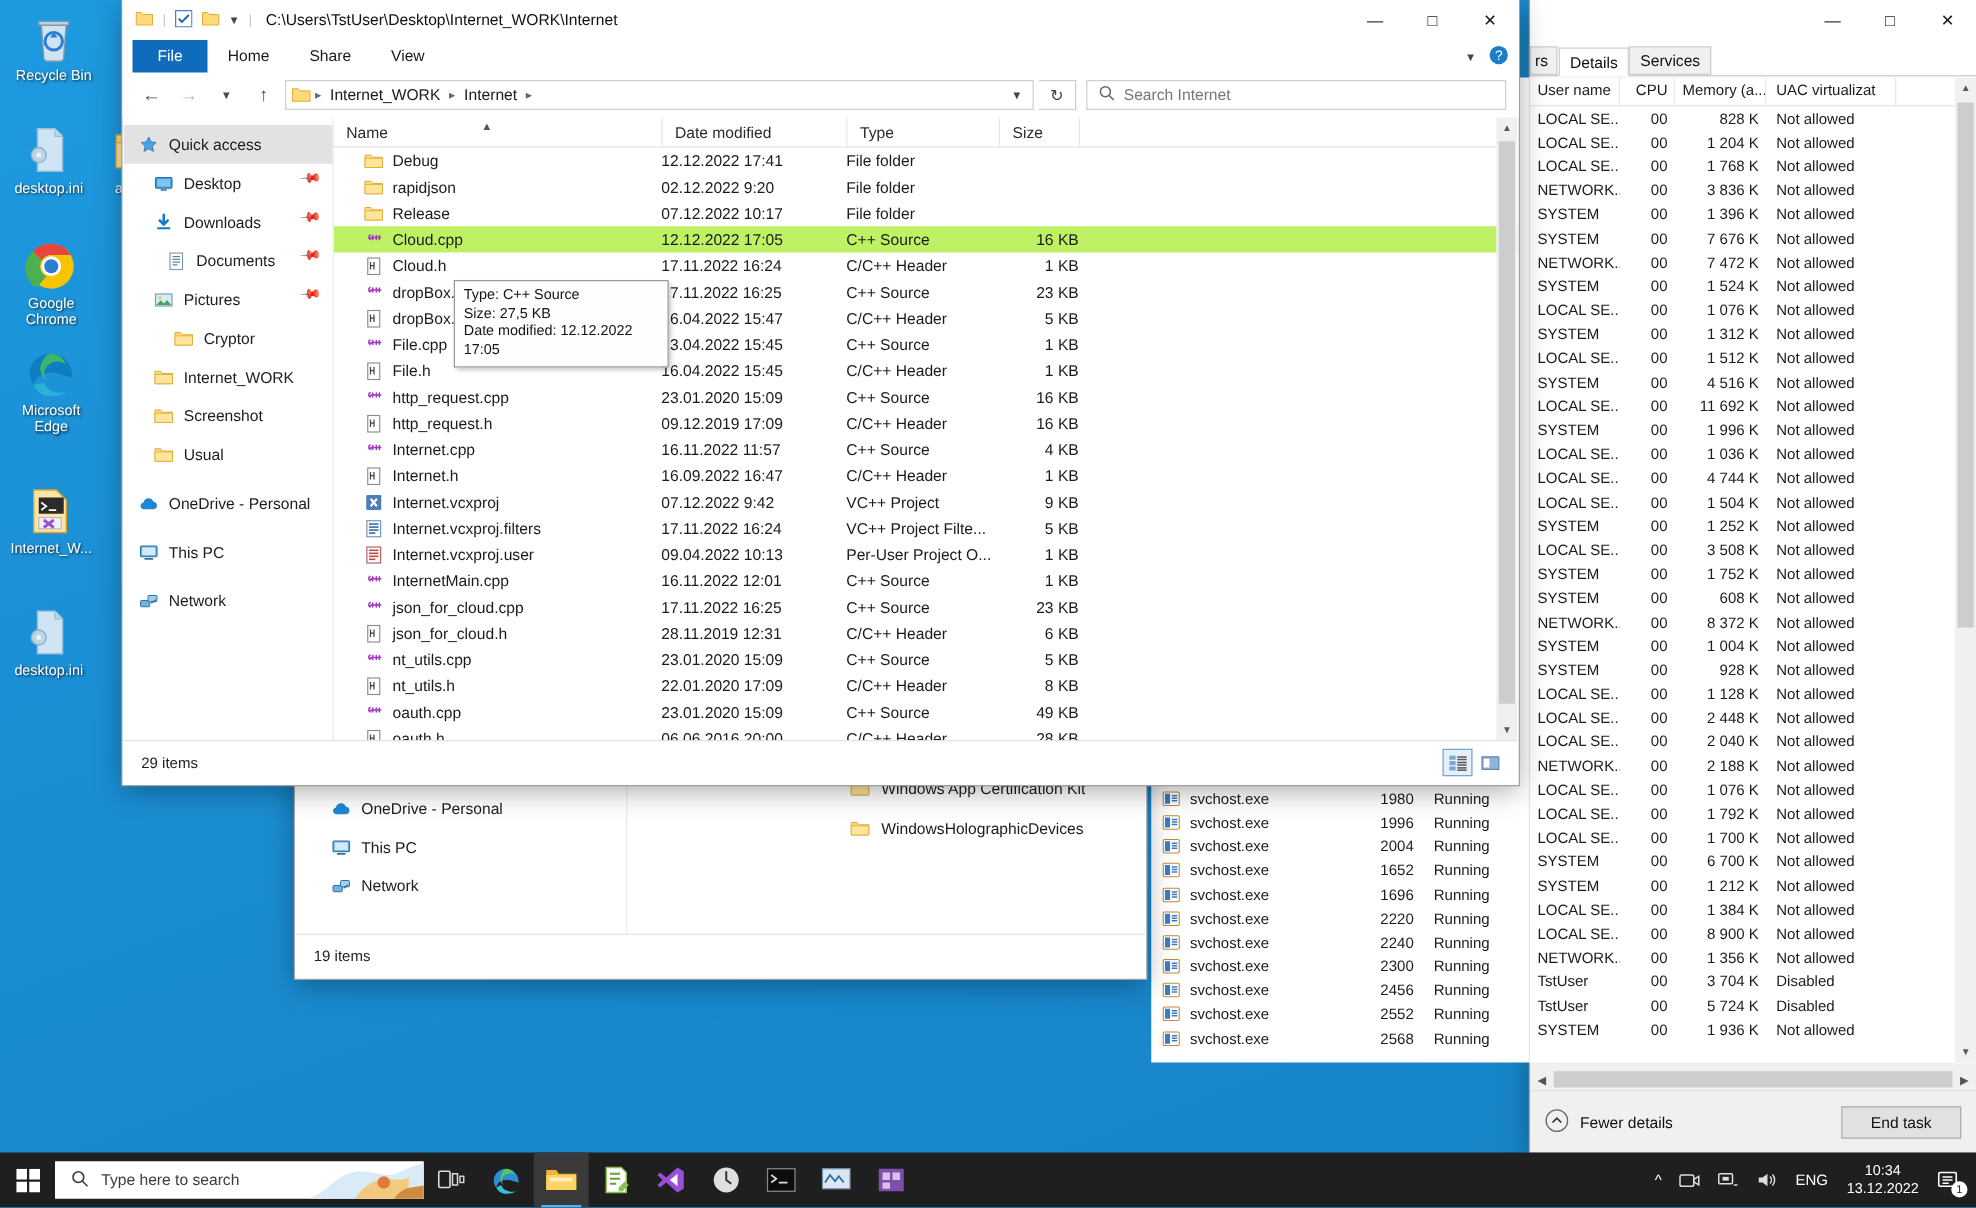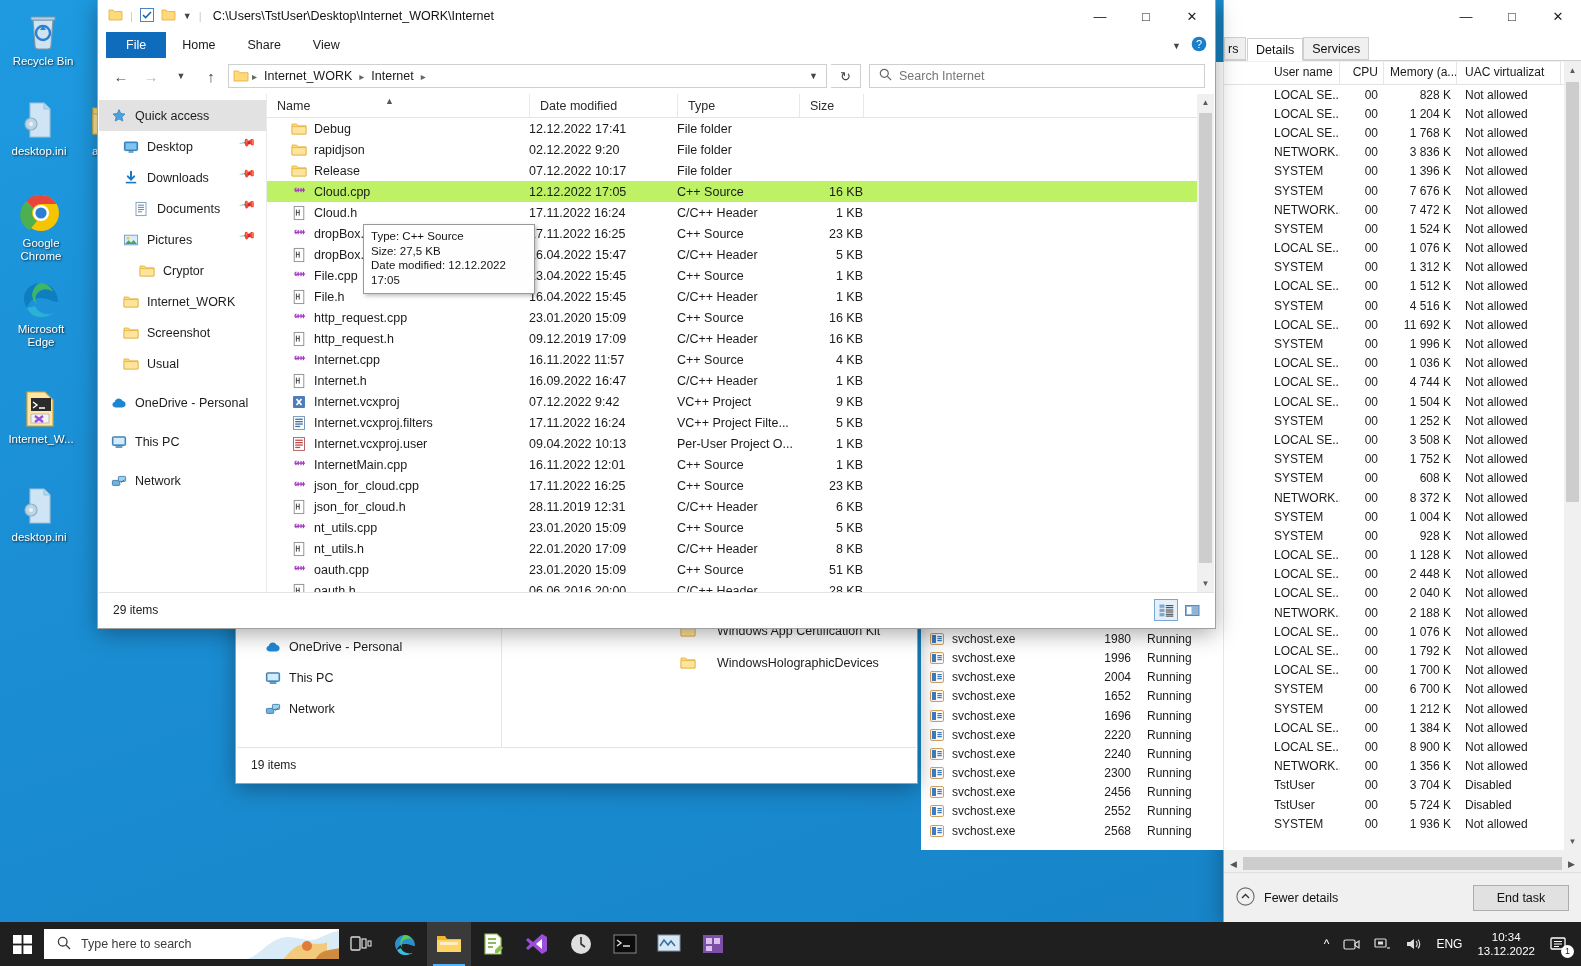"User name" .tmc-user { margin-left: 44px -> none }
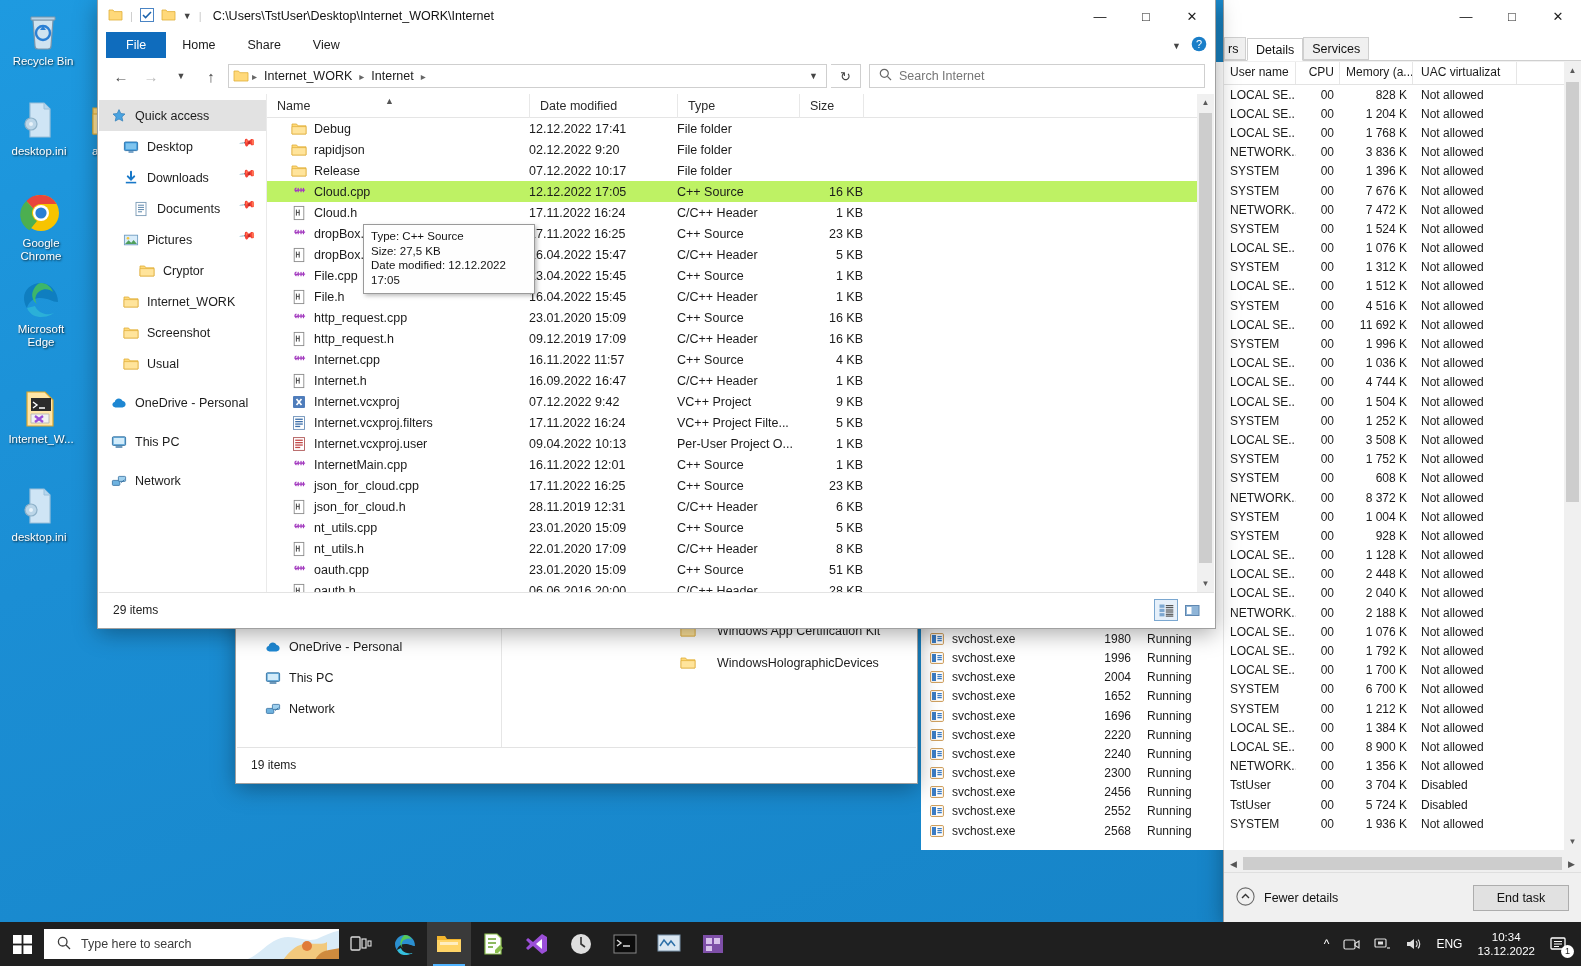"51 KB" div.c-size { text: 51 -> 49 }
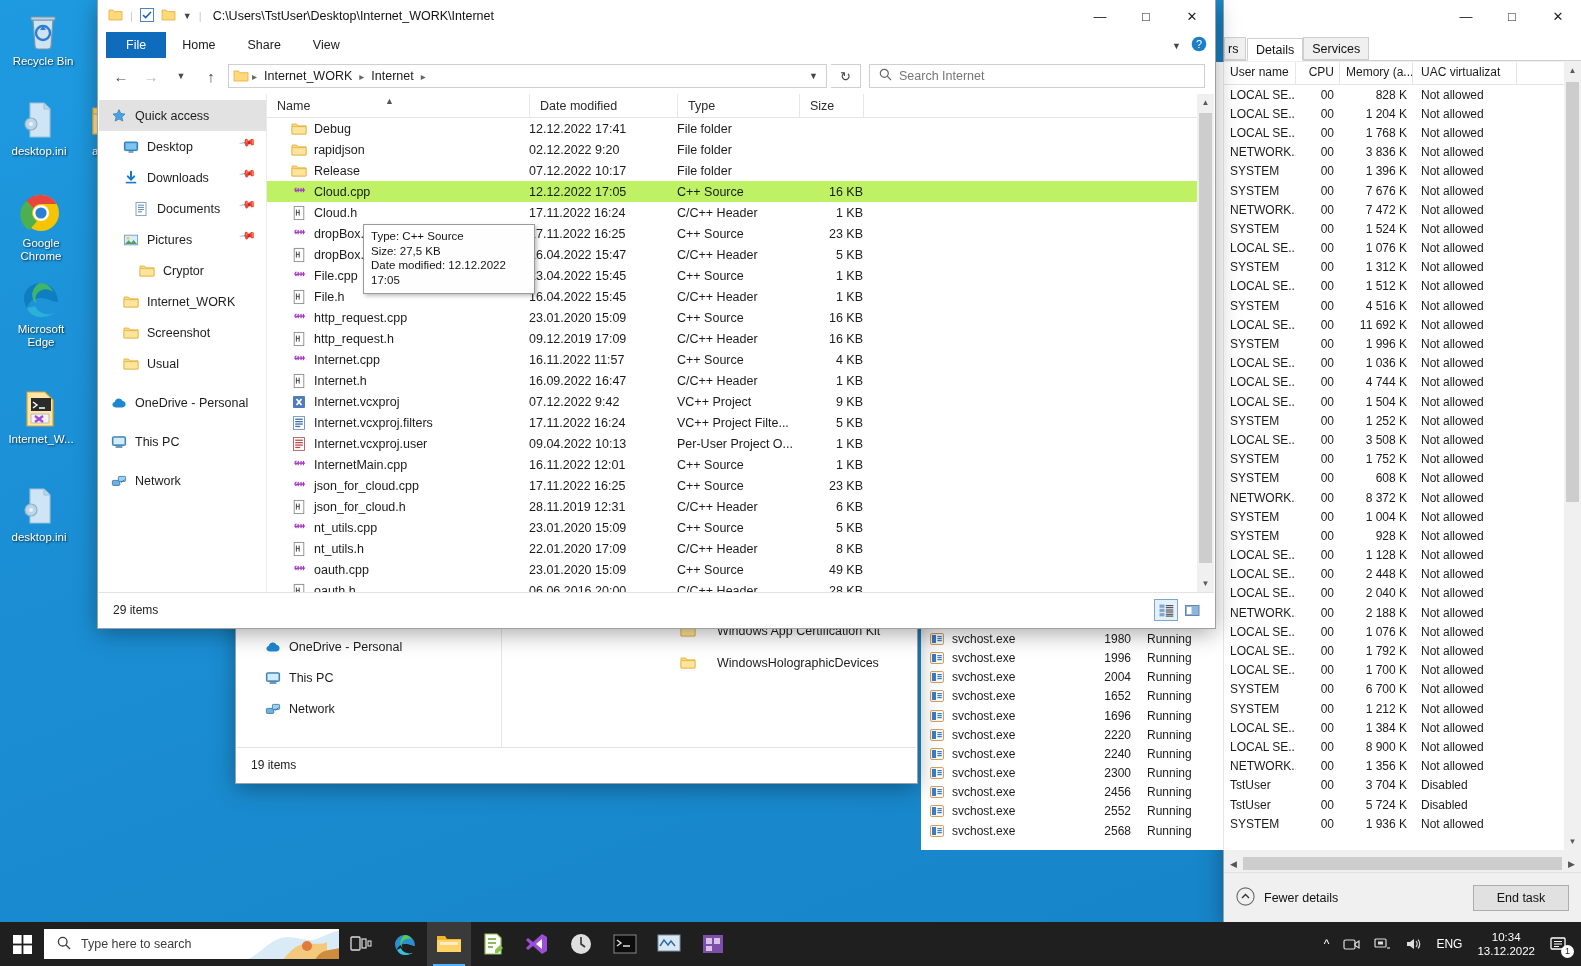"Windows App Certification Kit" .e2-folder-row { gap: 21px -> 9px }
